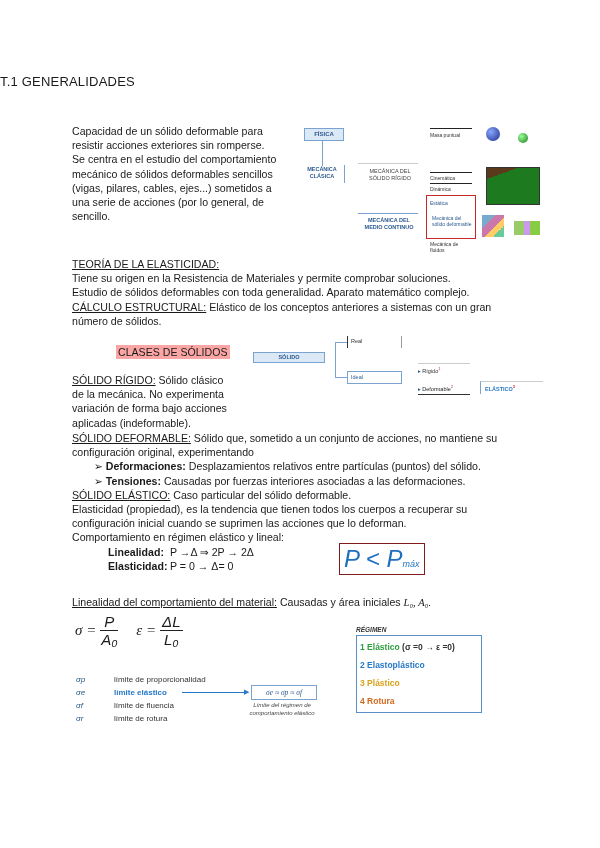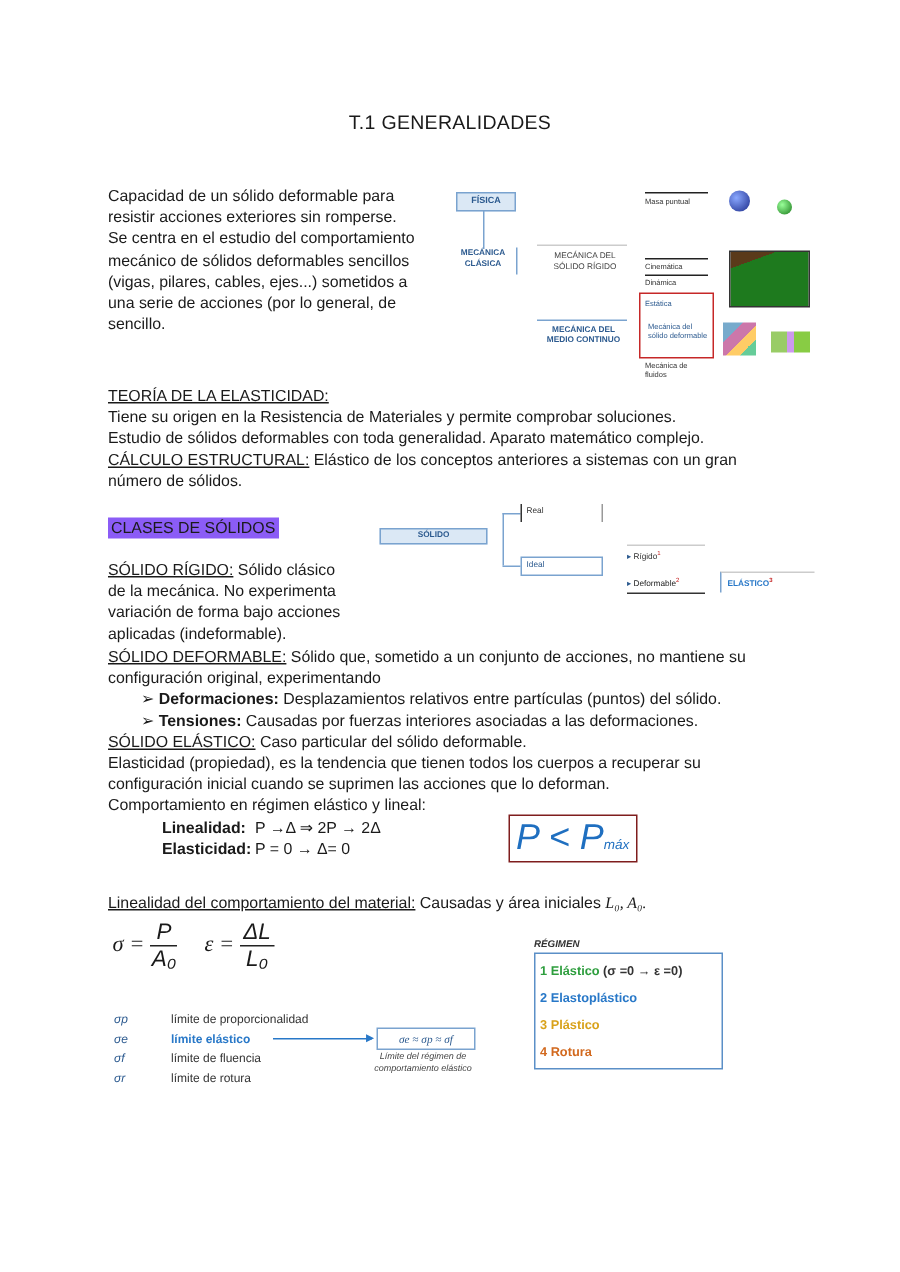"T.1 GENERALIDADES" div.abs { text-align: center -> left }
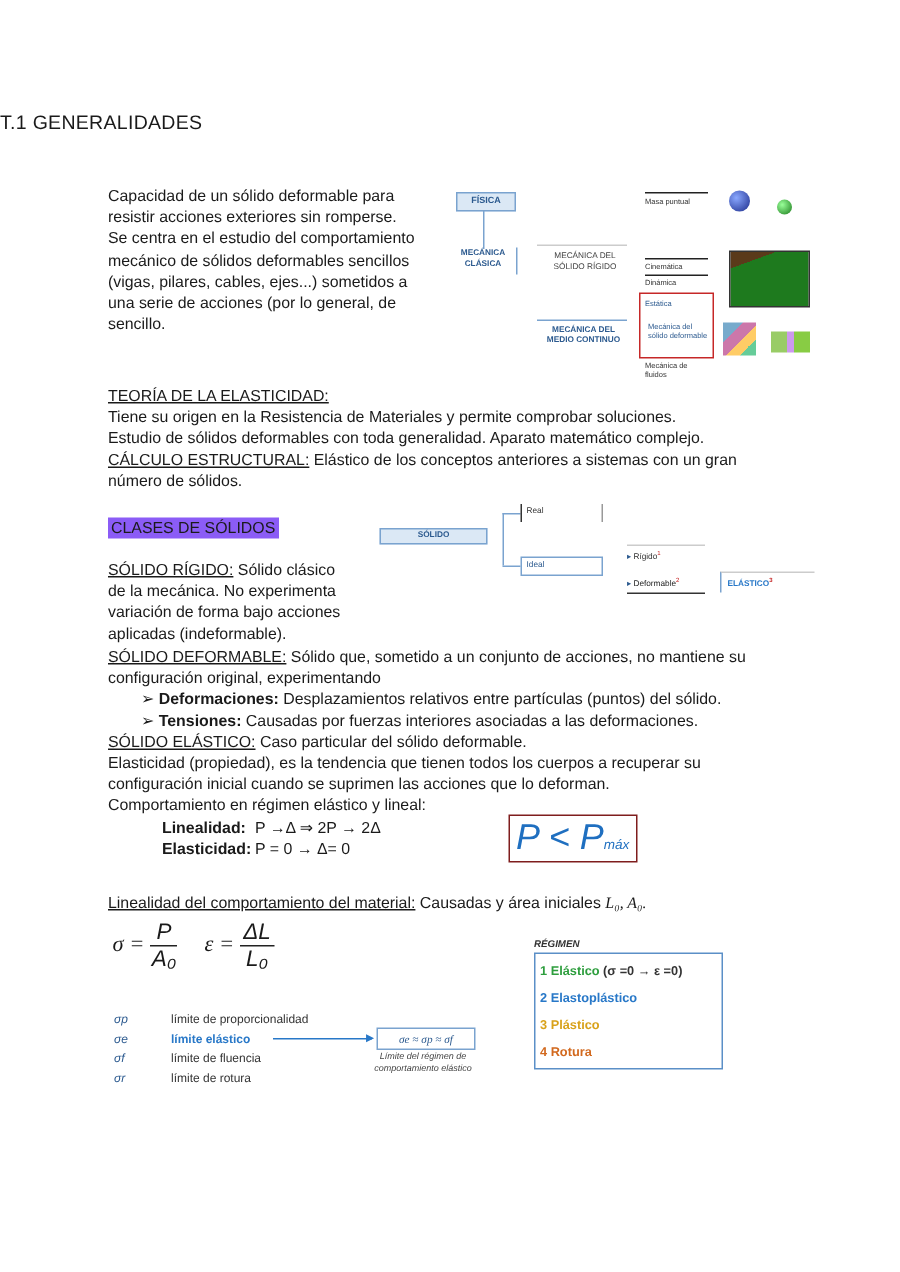"CLASES DE SÓLIDOS" .hl { background: #8b5cf6 -> #fca5a5; margin-left: none -> 44px }
